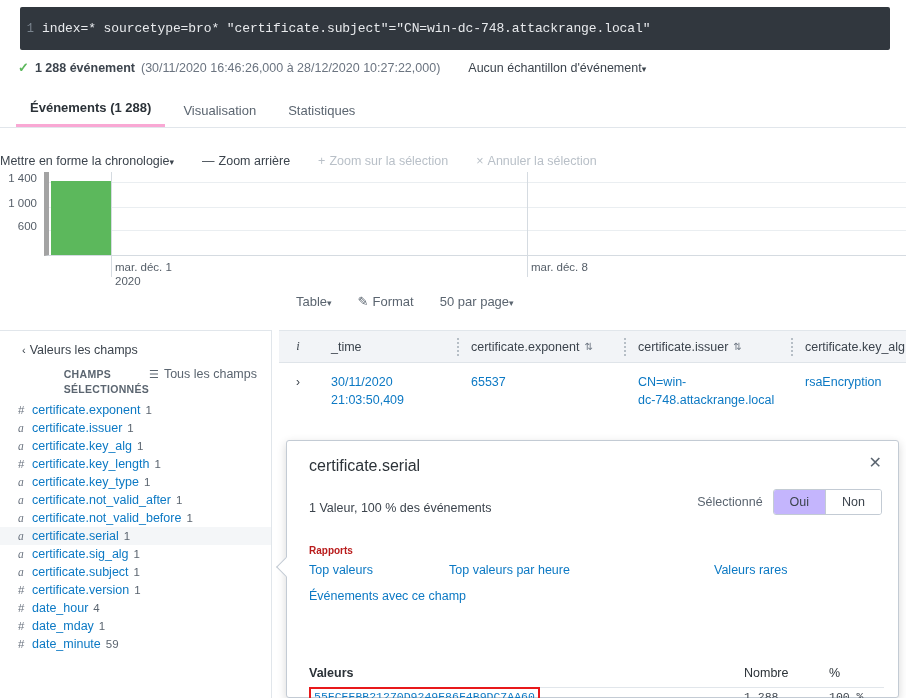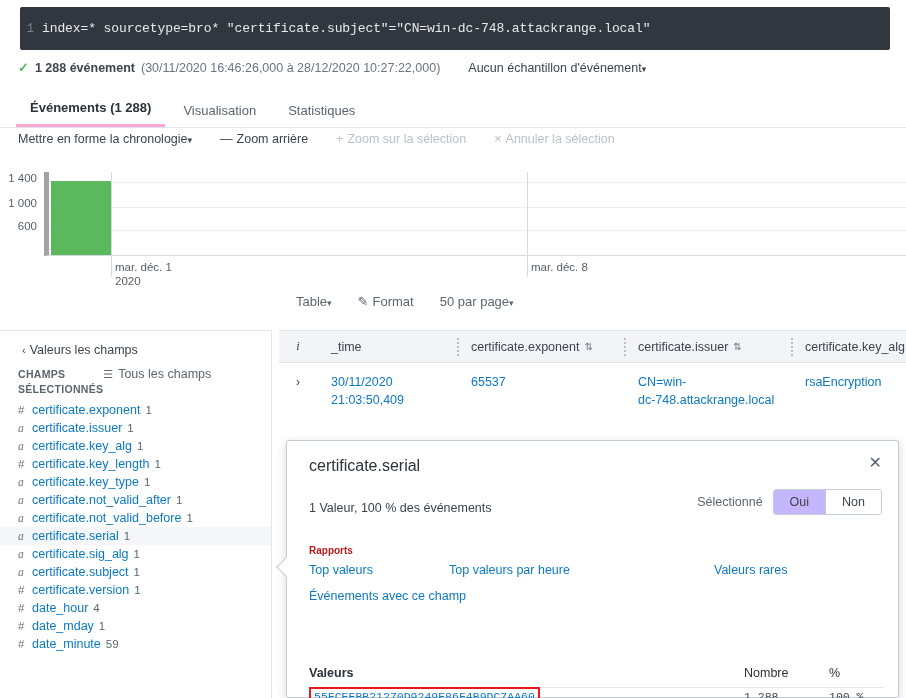"Mettre en forme la chronologie▾" .tl-toolbar { align-items: flex-start -> flex-end; padding-left: 18px -> none }
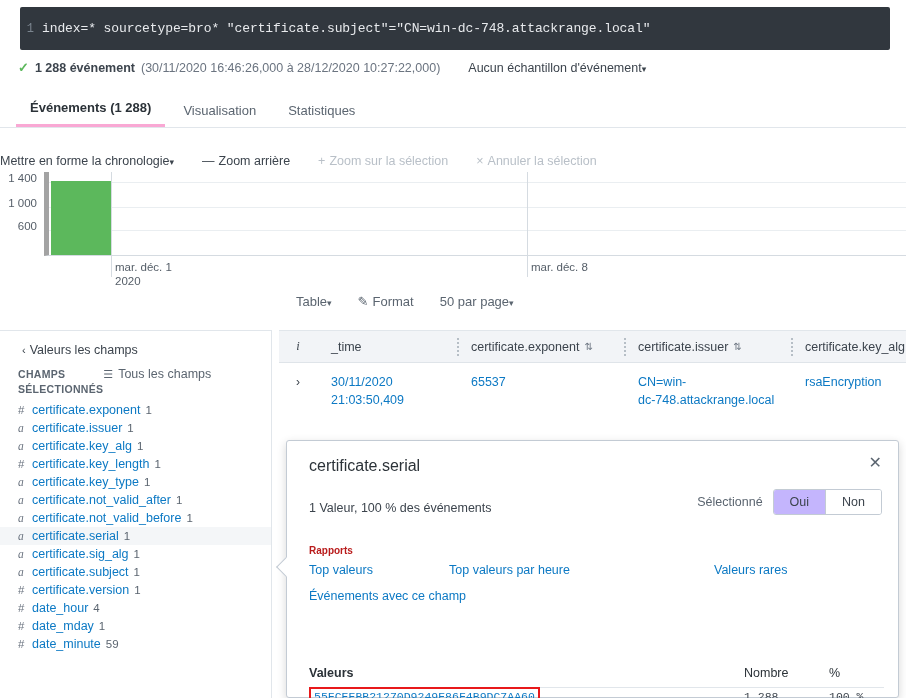"CHAMPS" .fields-head { justify-content: flex-start -> flex-end }
